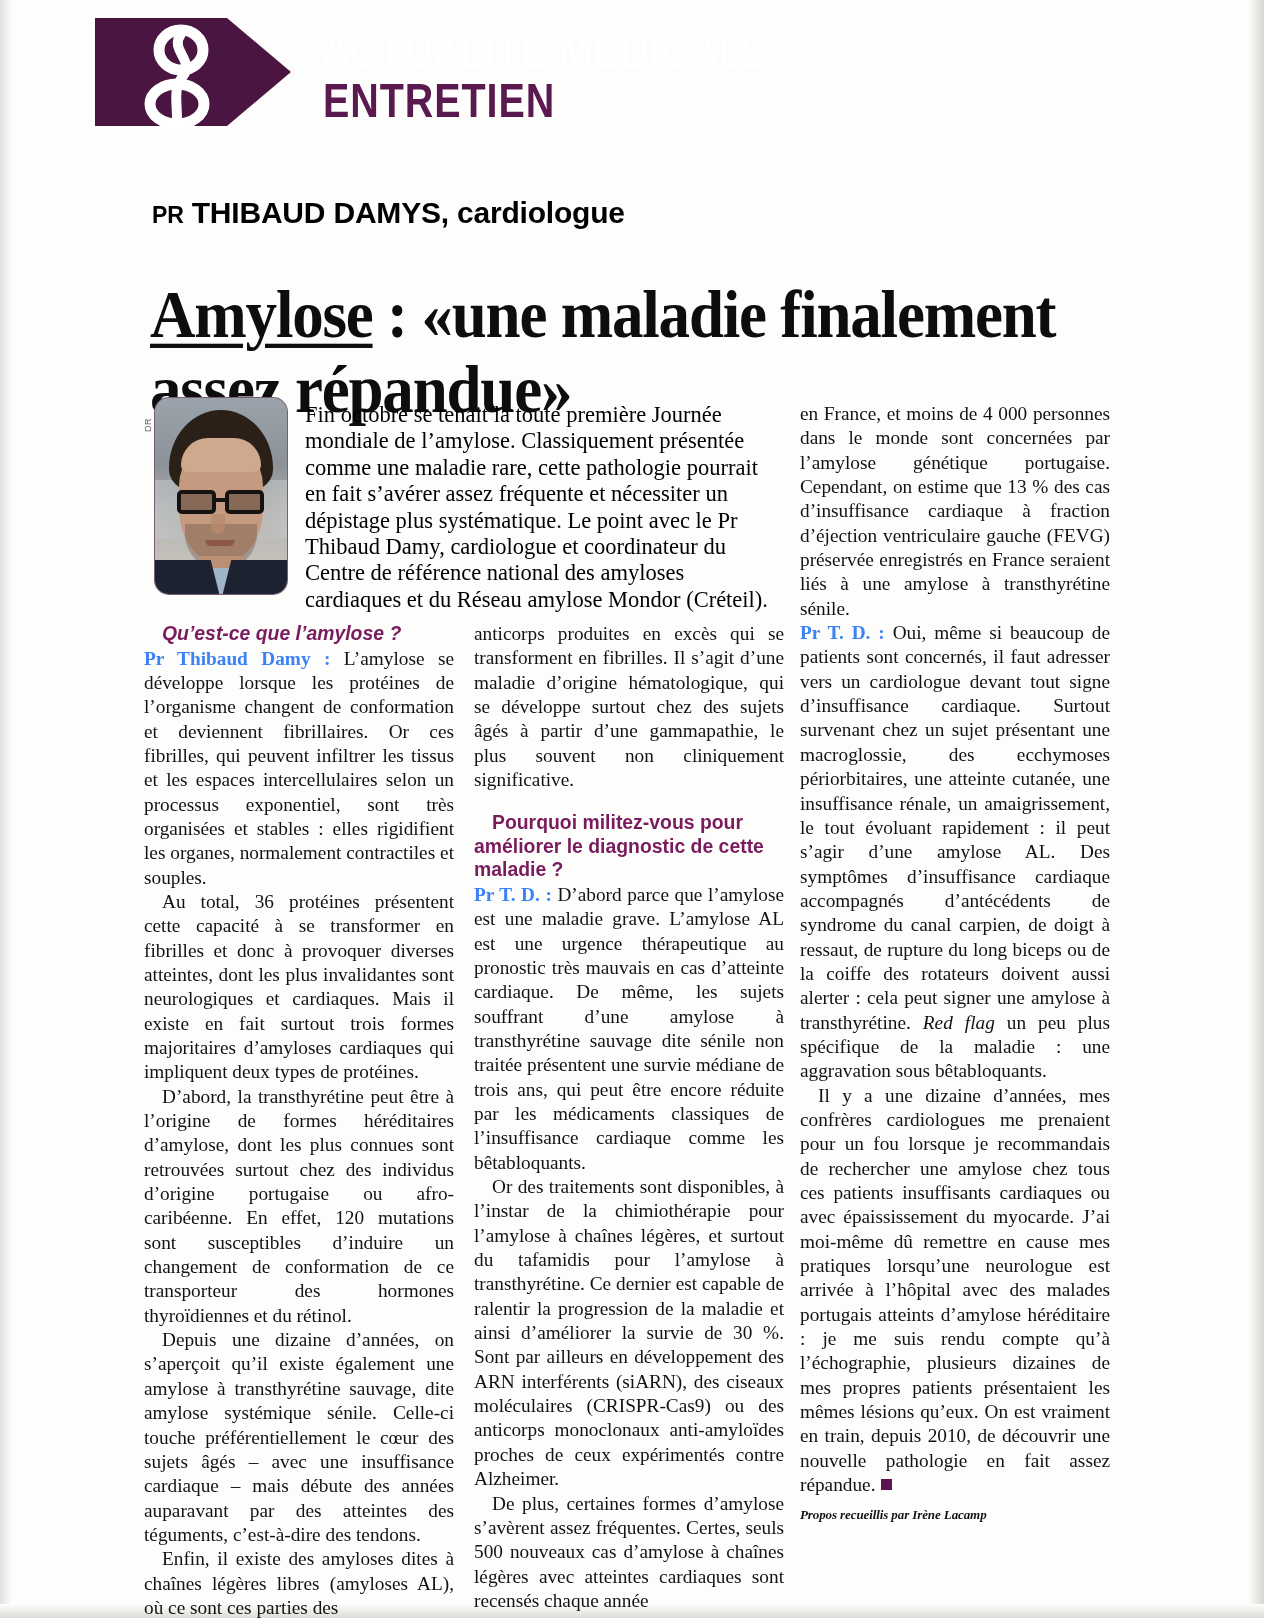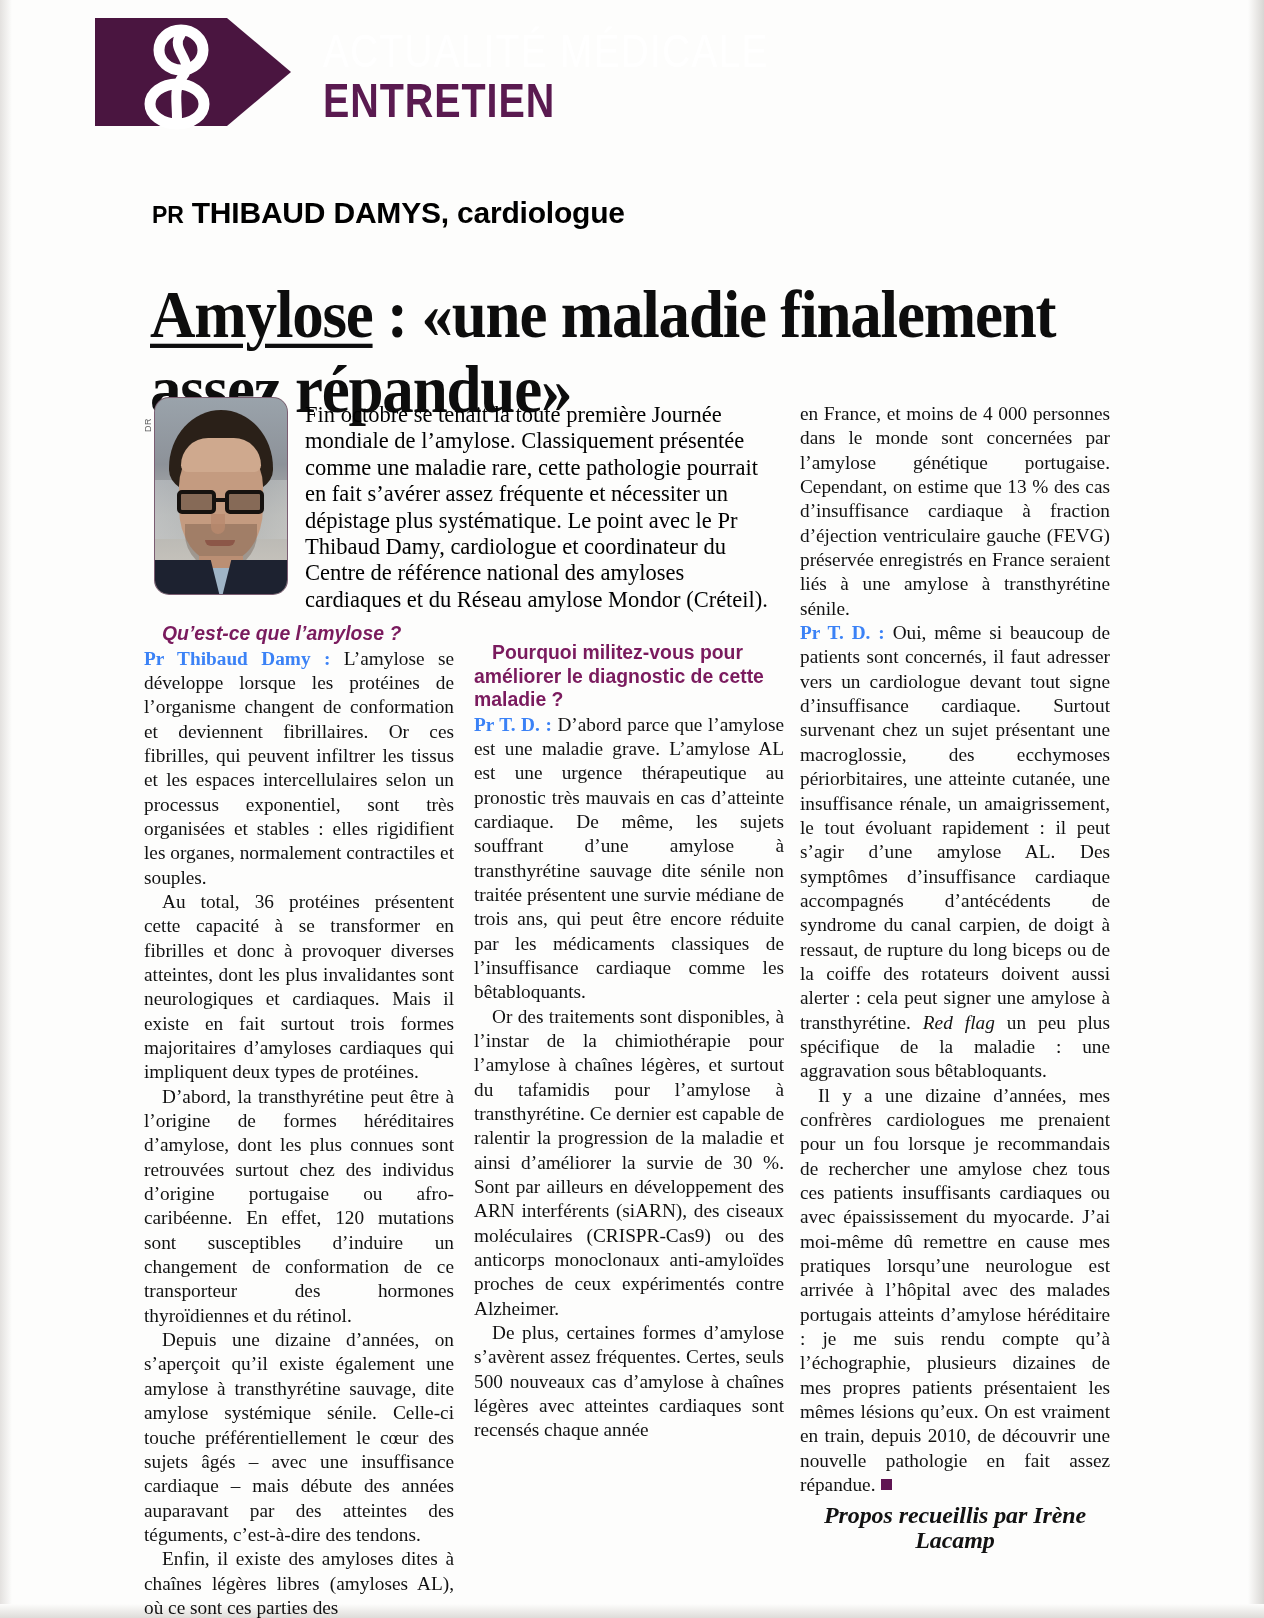"anticorps produites en excès qui" p.noindent { html: none -> <p>anticorps produites en excès qui se transforment en fibrilles. Il s’agit d’une maladie d’origine hématologique, qui se développe surtout chez des sujets âgés à partir d’une gammapathie, le plus souvent non cliniquement significative.</p> }
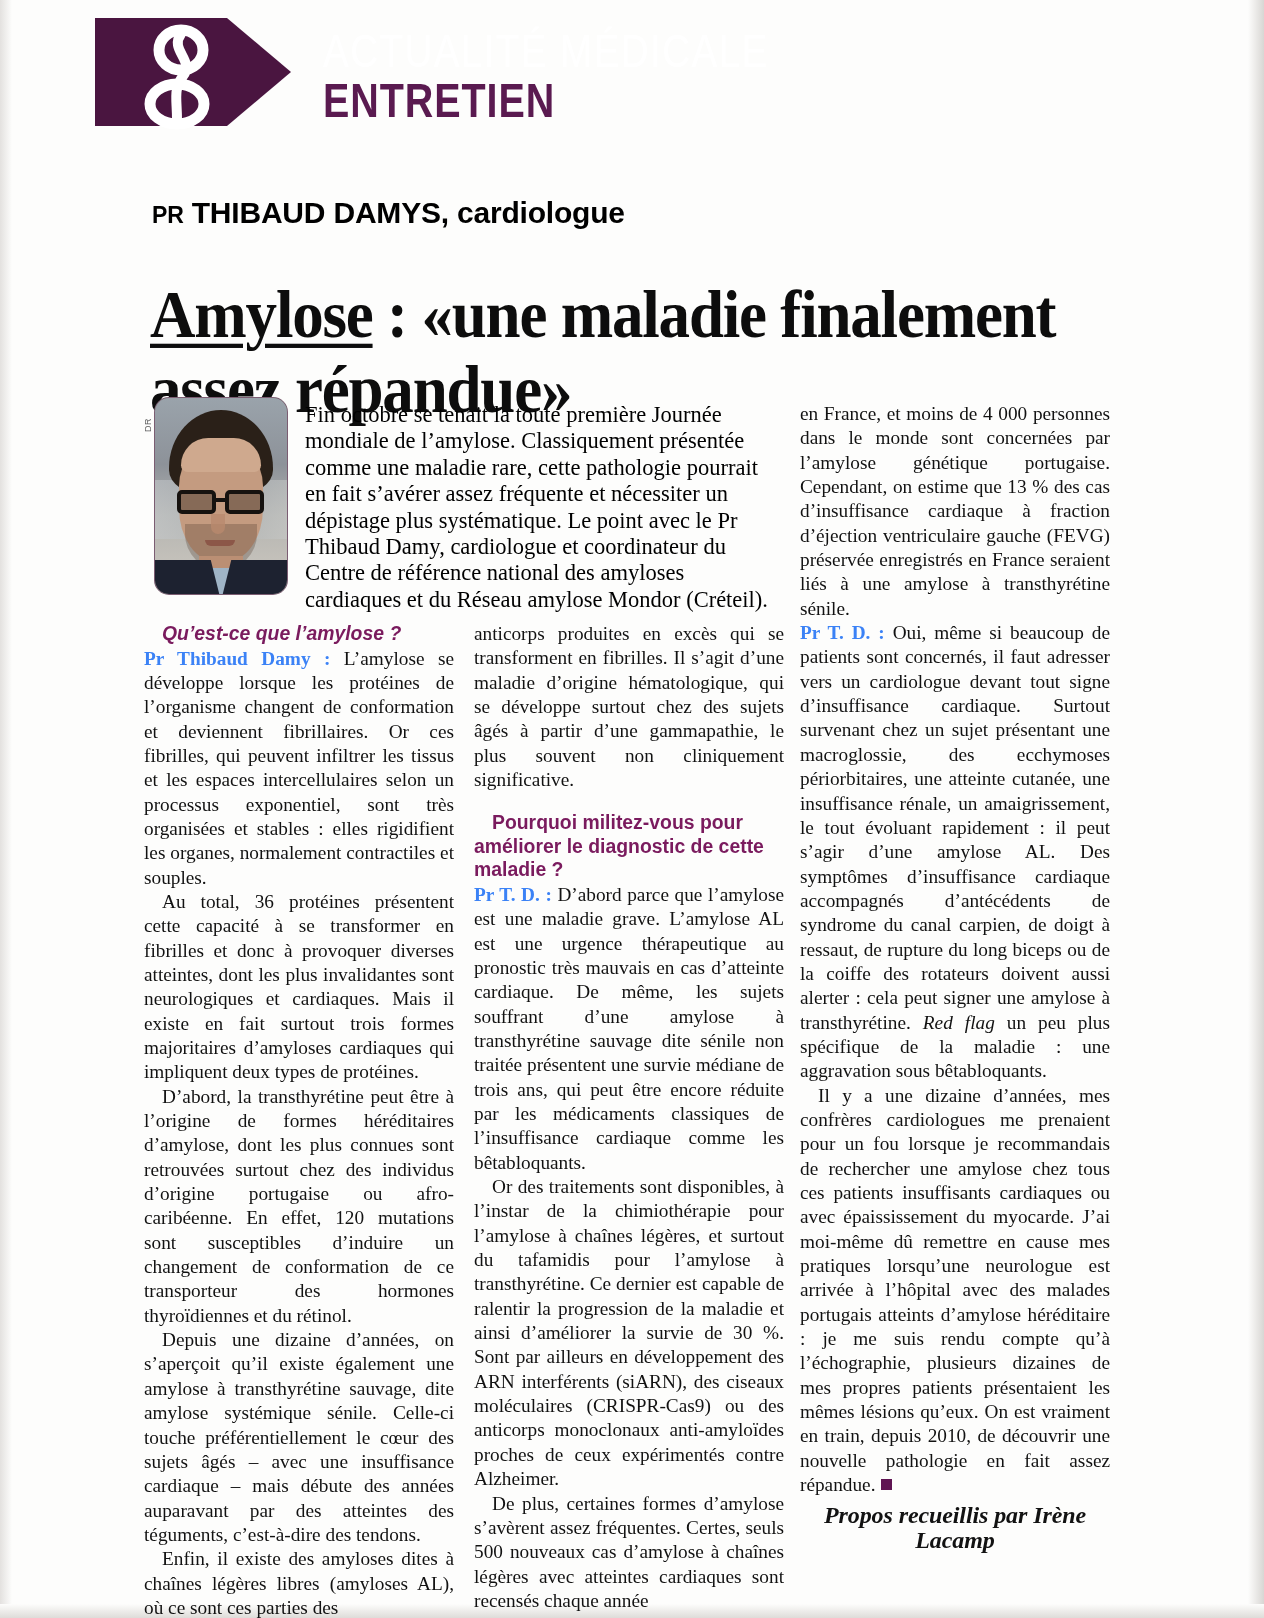"Propos recueillis par Irène Lacamp" .byline { font-size: 24px -> 13px; text-align: center -> left }
